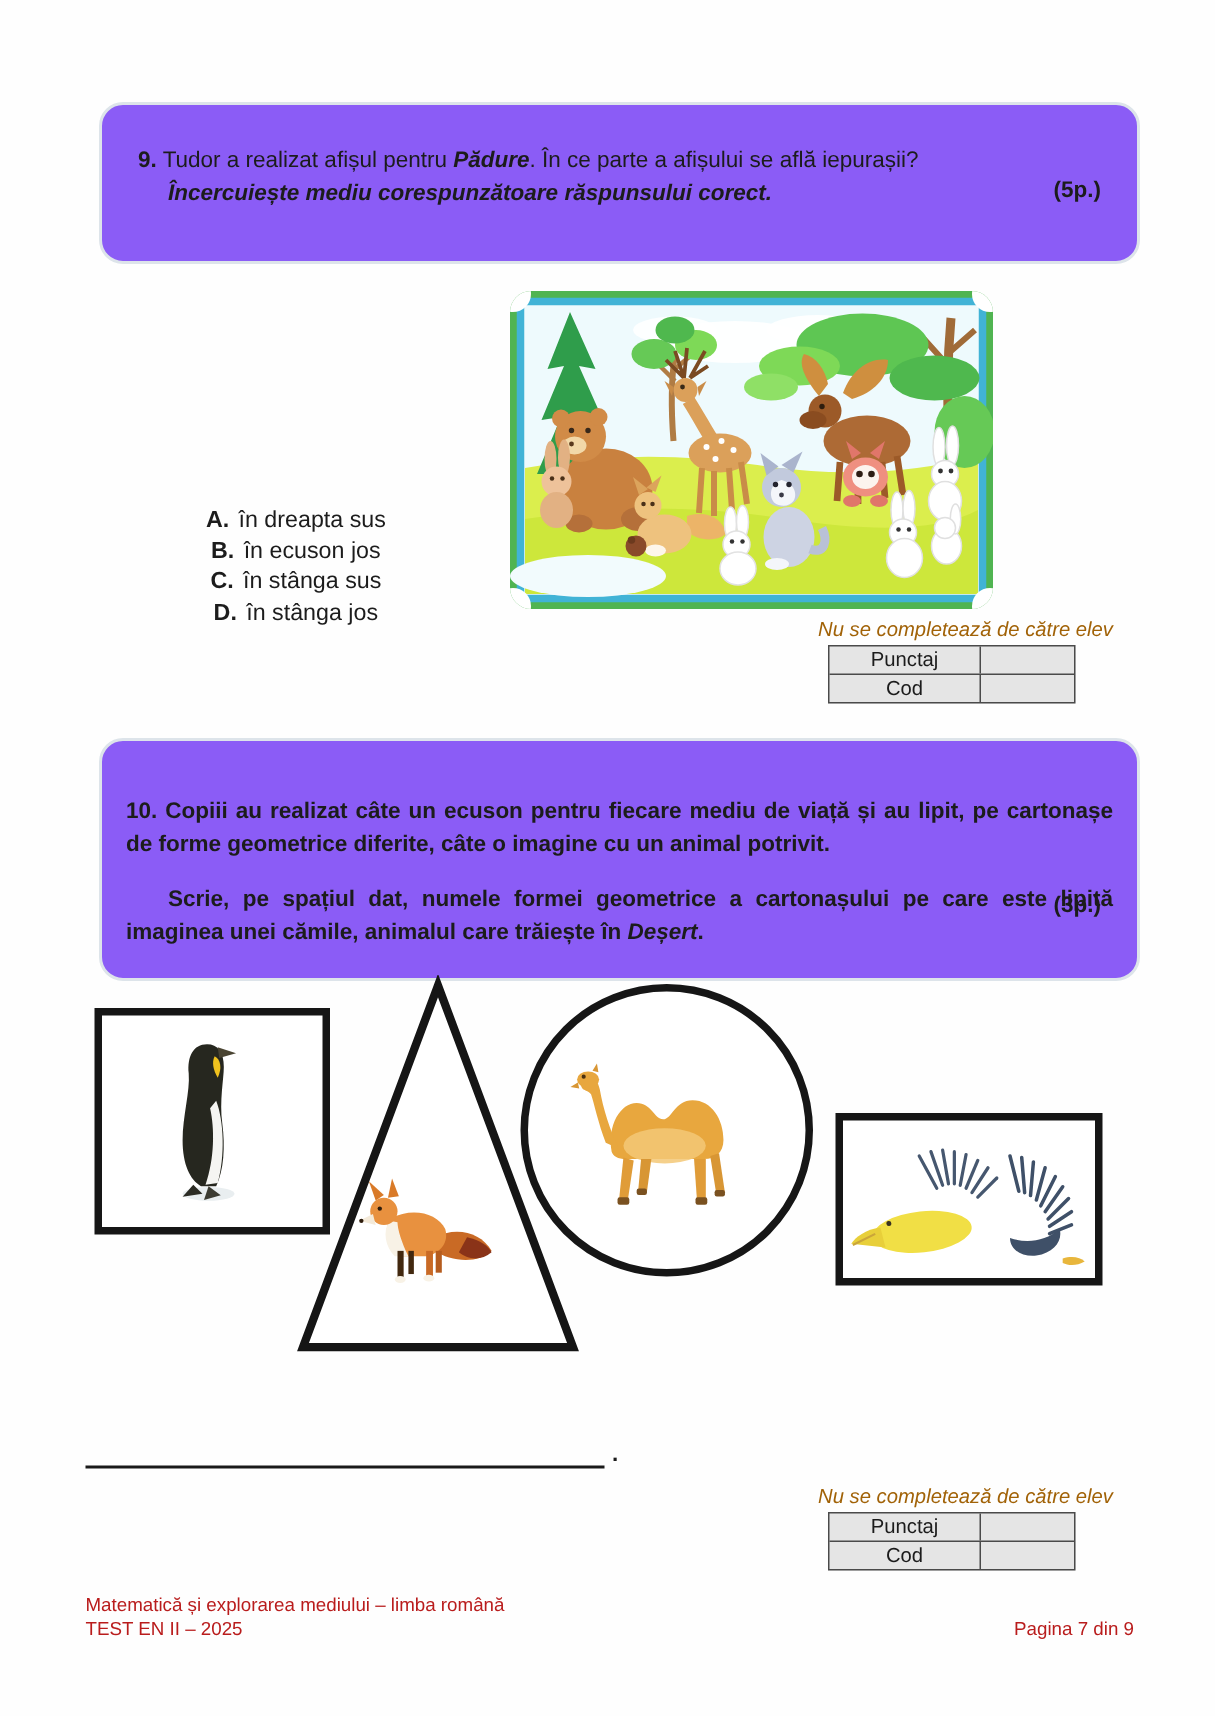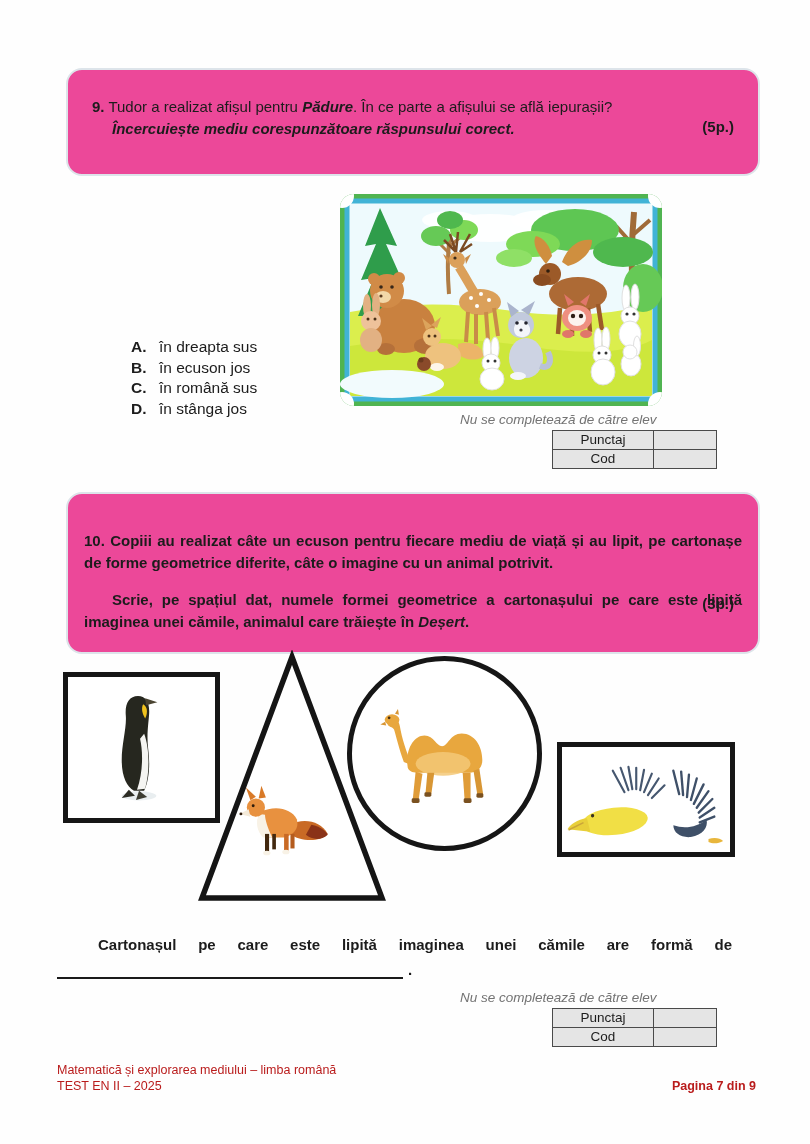"9. Tudor a realizat afișul" .qbox { background: #ec4899 -> #8b5cf6 }
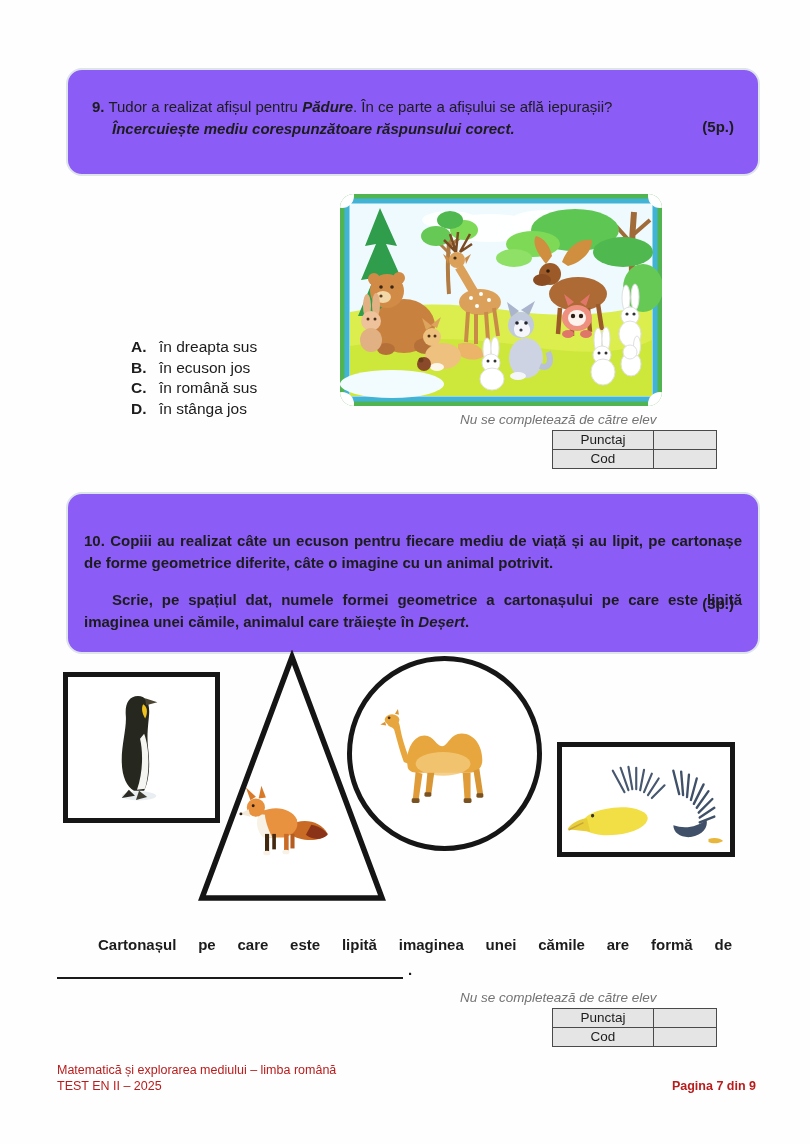"A. în dreapta sus" .opt { text-align: none -> center }
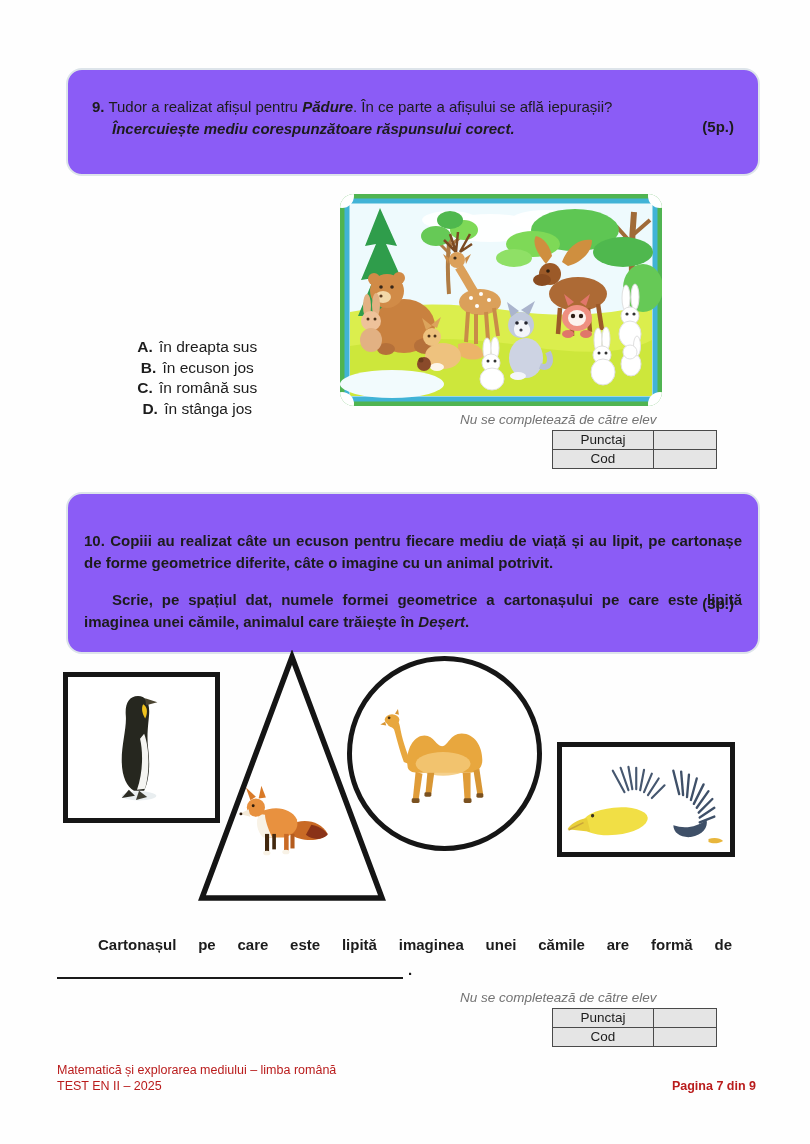"în română sus" span { text: română -> stânga }
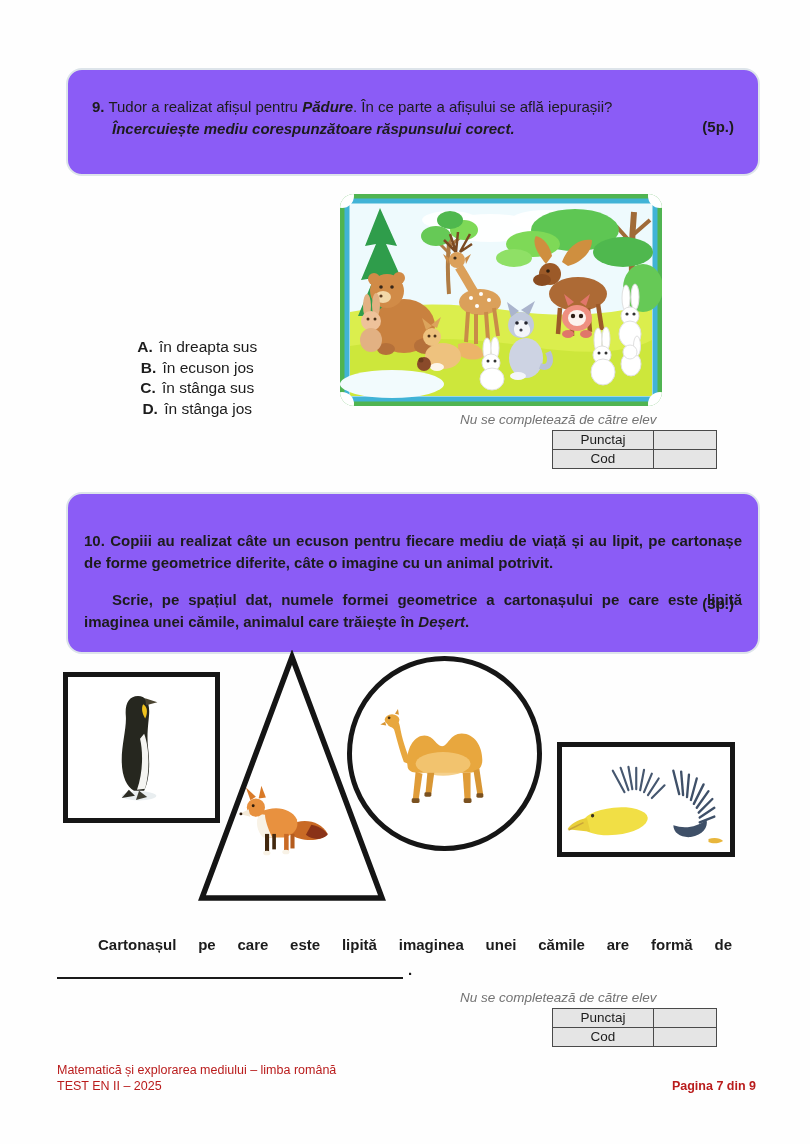"Nu se completează de către" .score-note { color: #737373 -> #a16207; text-align: left -> right }
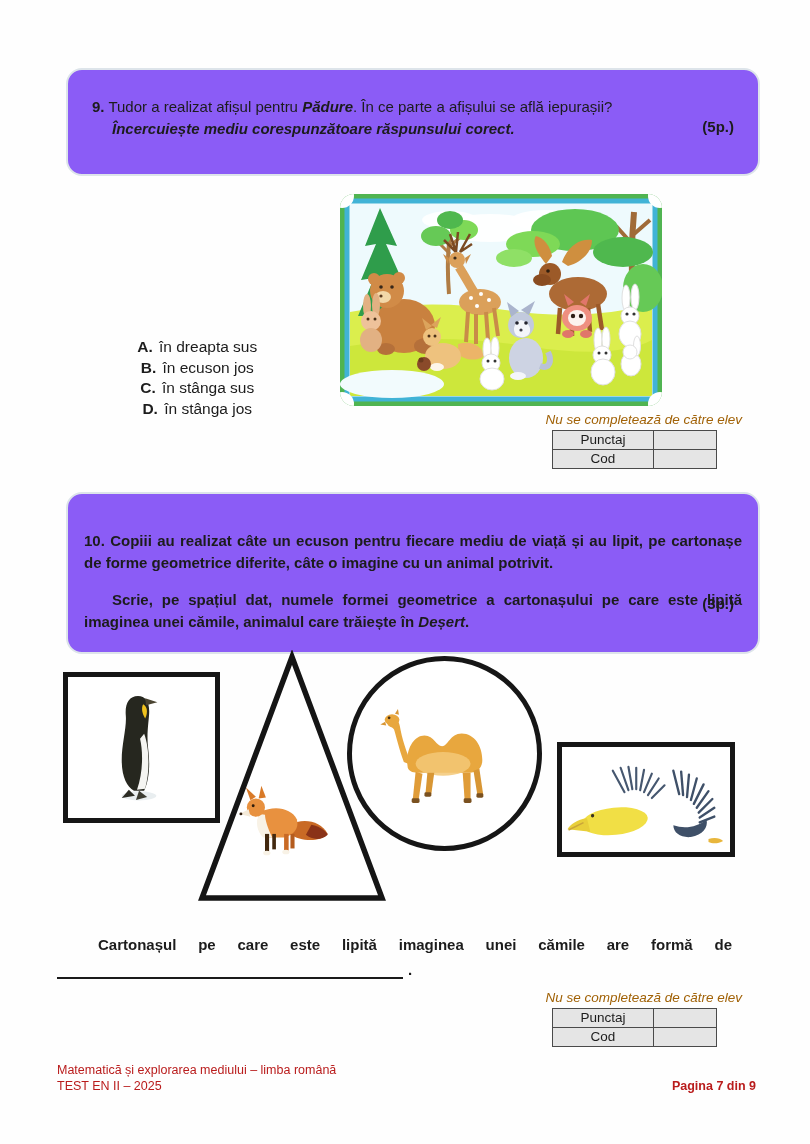"Cartonașul pe care este lipită" div.answer-line { html: <div>Cartonașul pe care este lipită imaginea unei cămile are formă de</div> -> none }
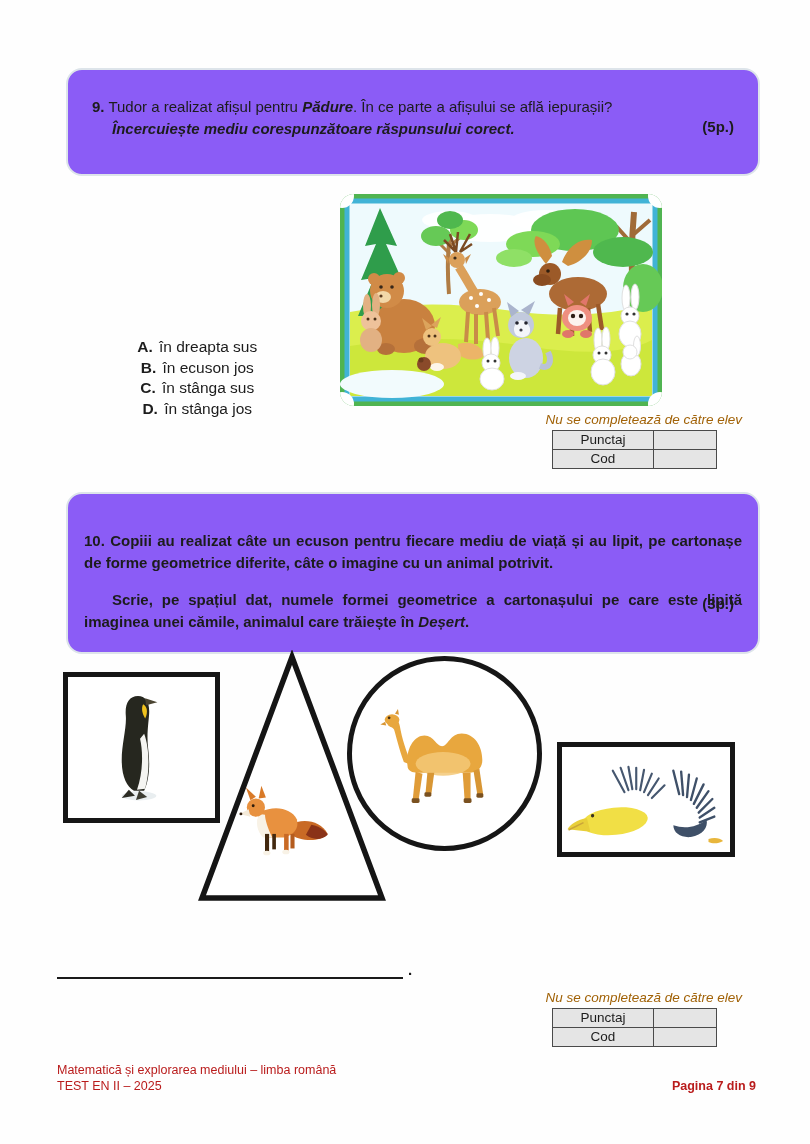"Pagina 7 din 9" #footer-page { font-weight: bold -> none }
